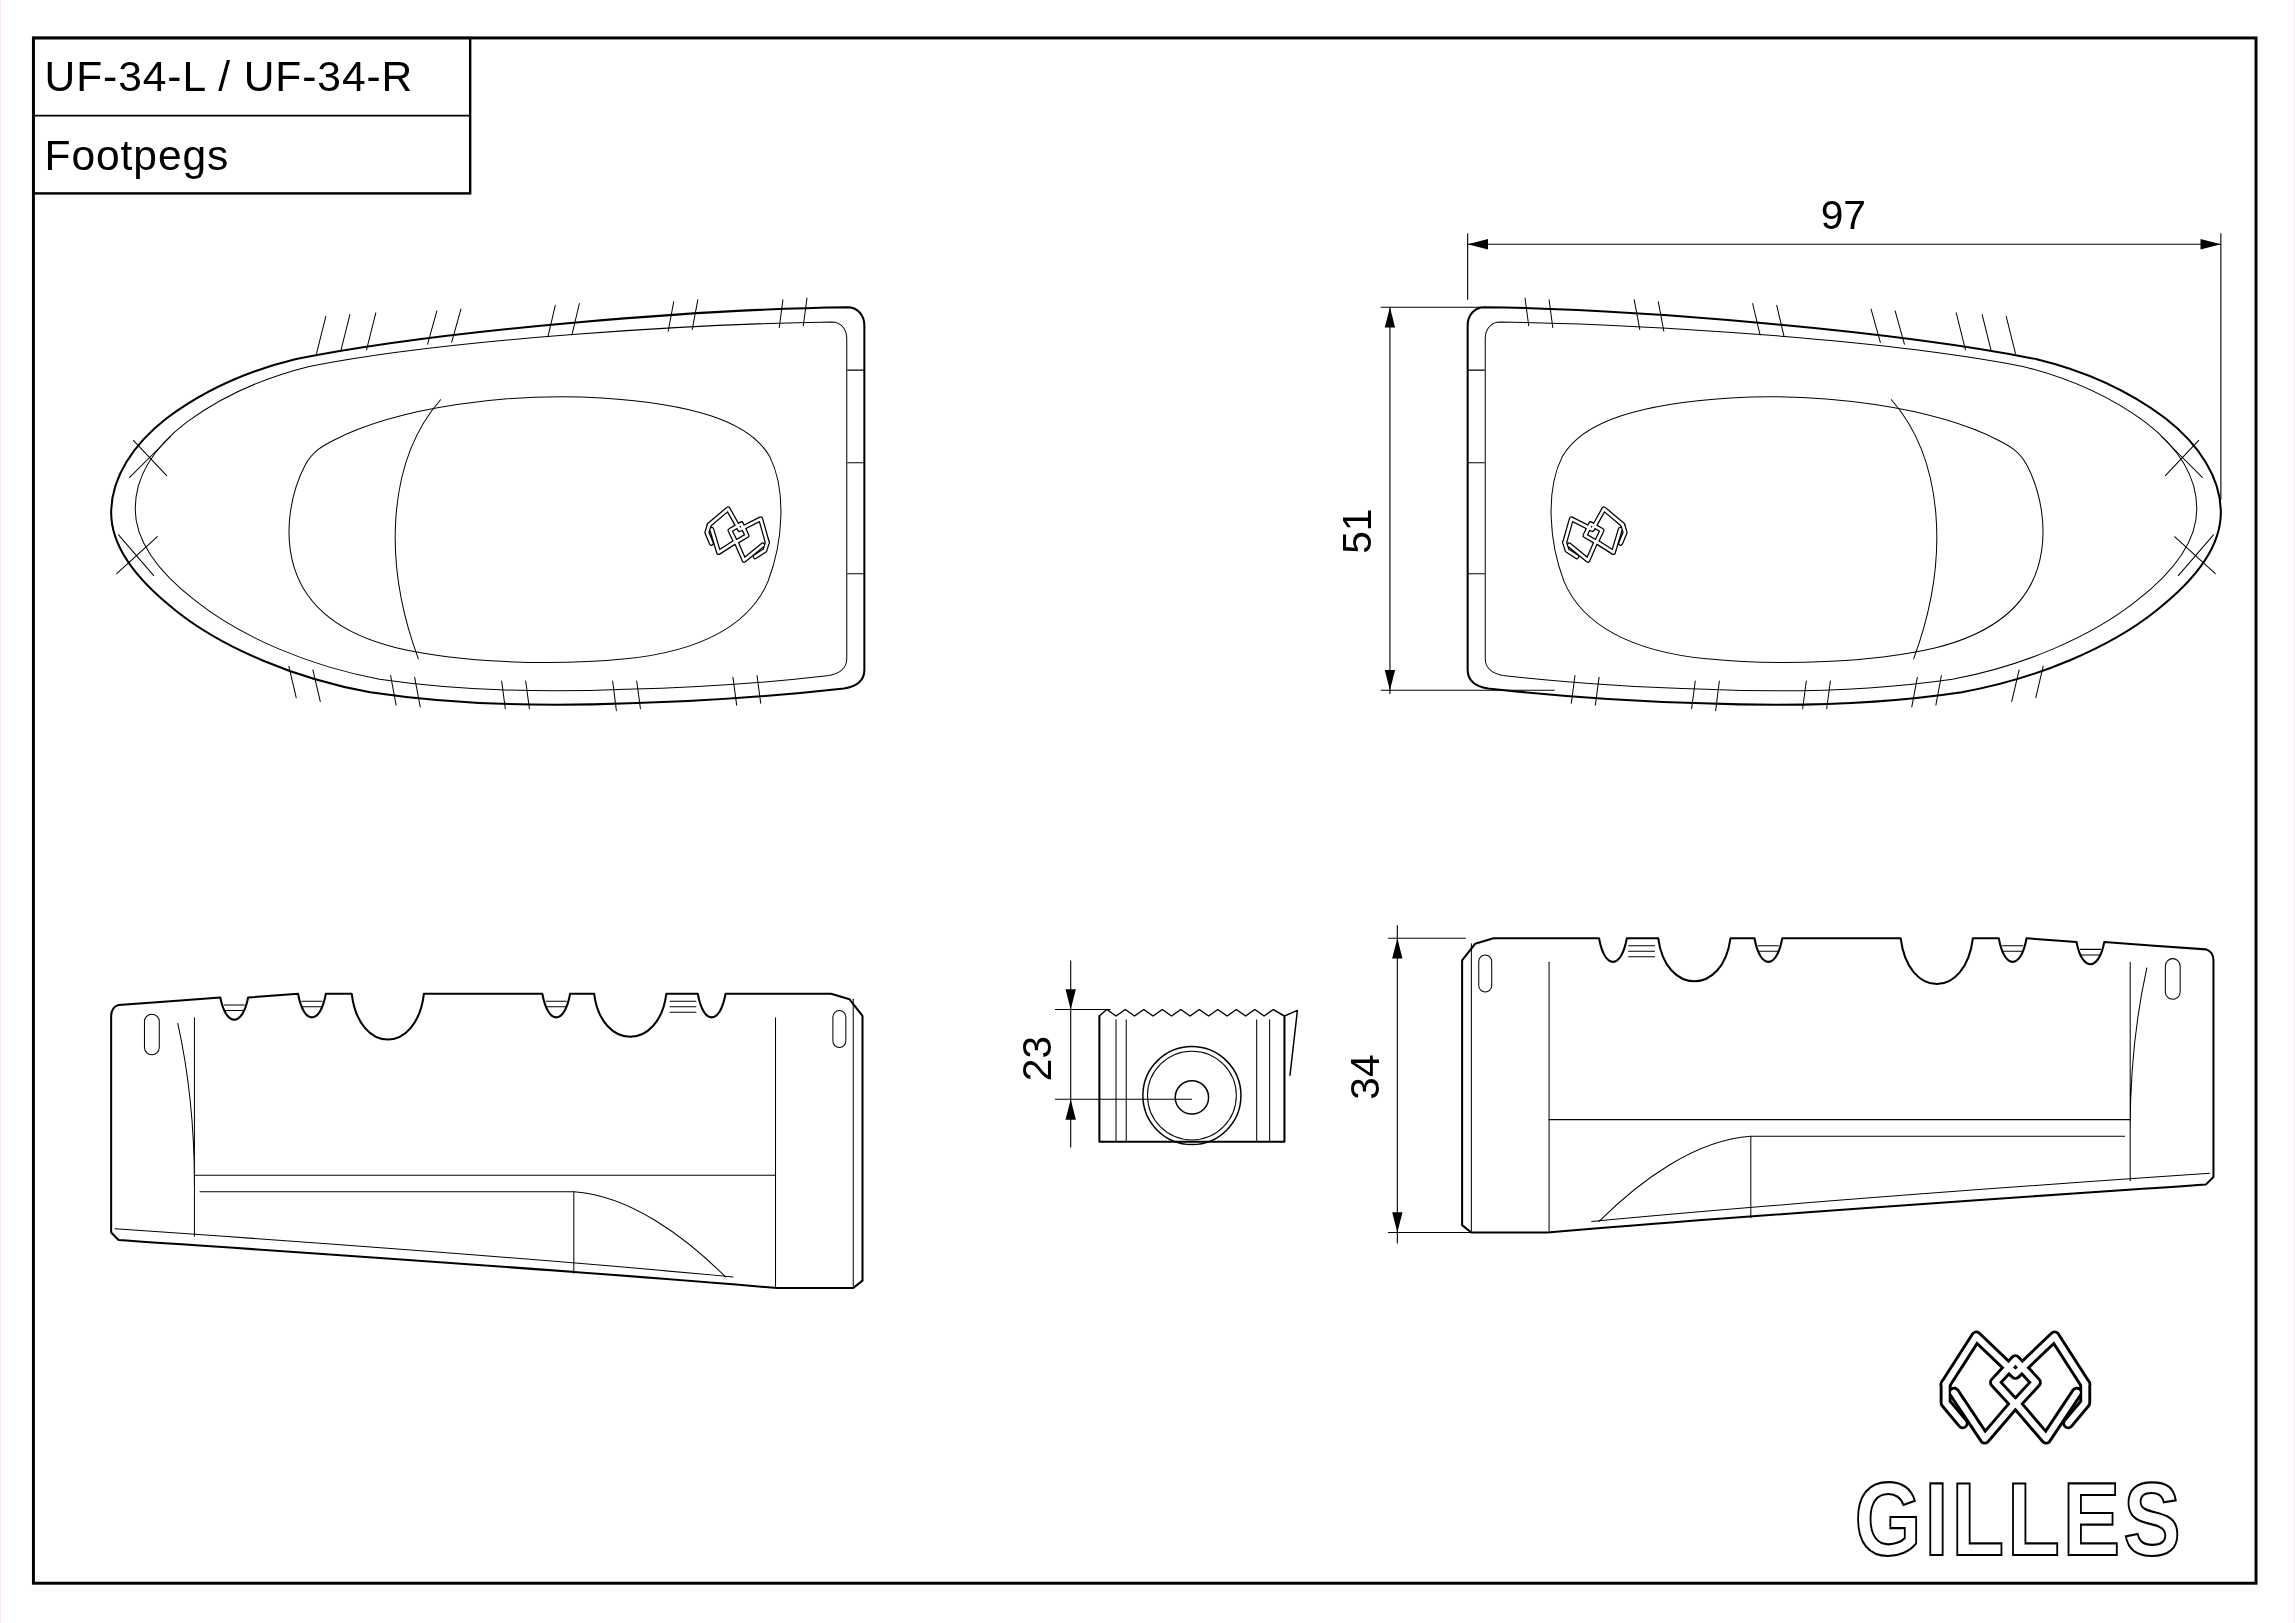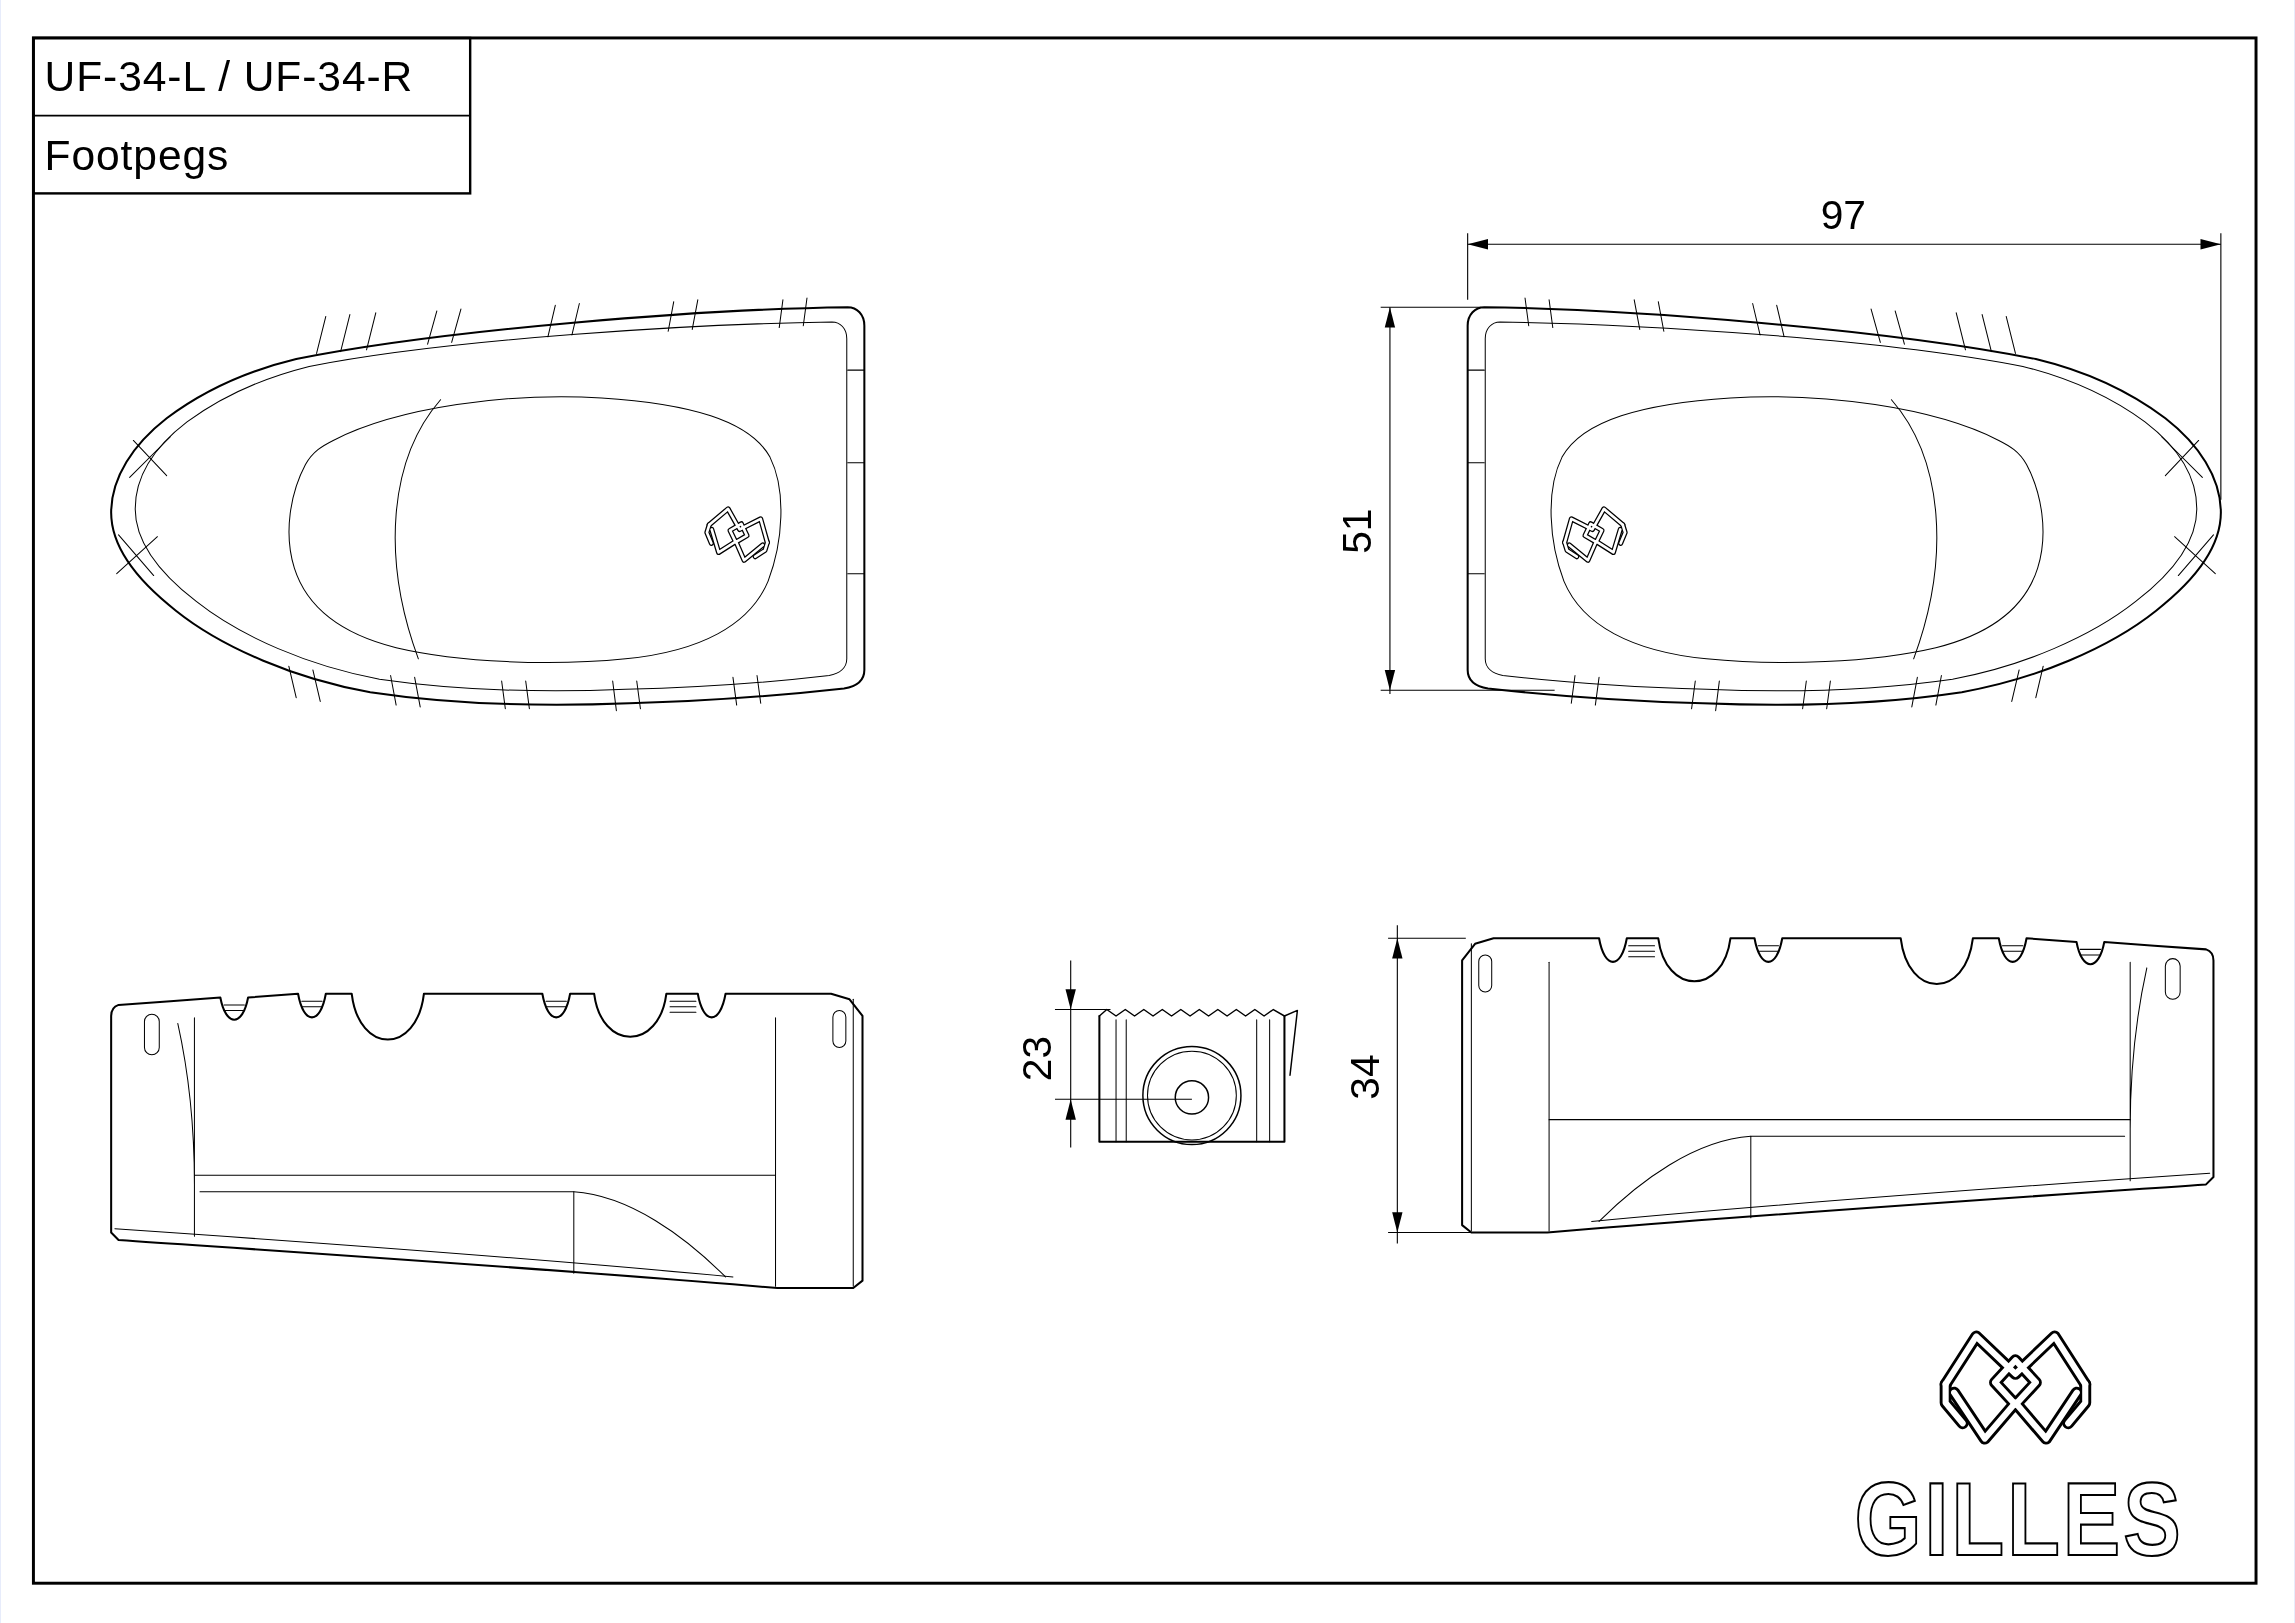"UF-34-L / UF-34-R" .sheet { background: #1d4ed8 -> #b91c1c }
